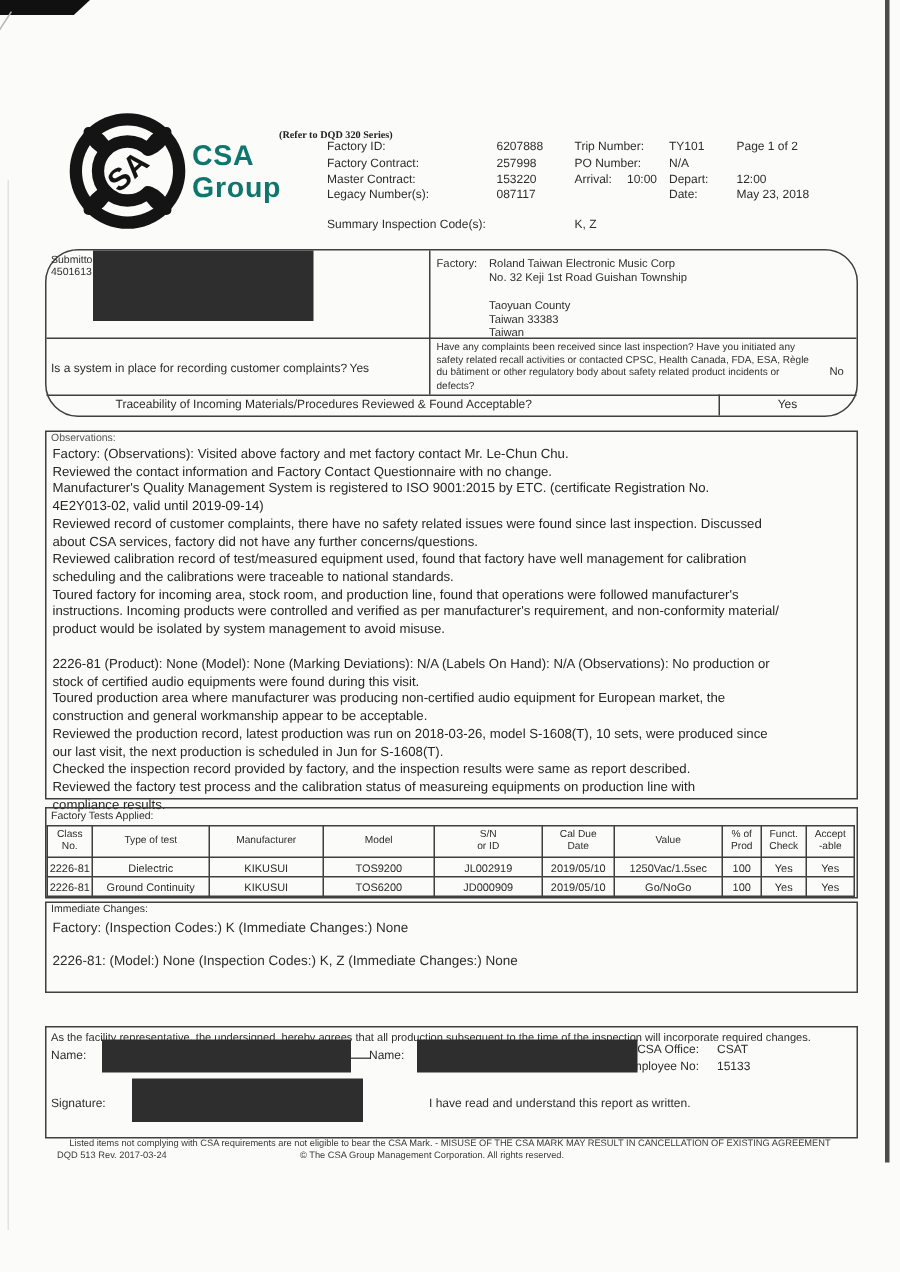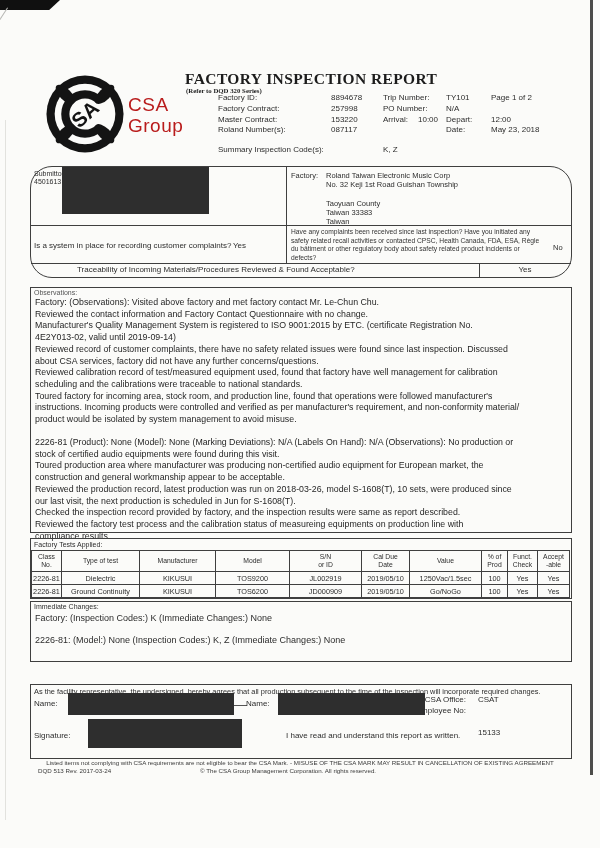"FACTORY INSPECTION REPORT" div.abs { html: <div>FACTORY INSPECTION REPORT</div> -> none }
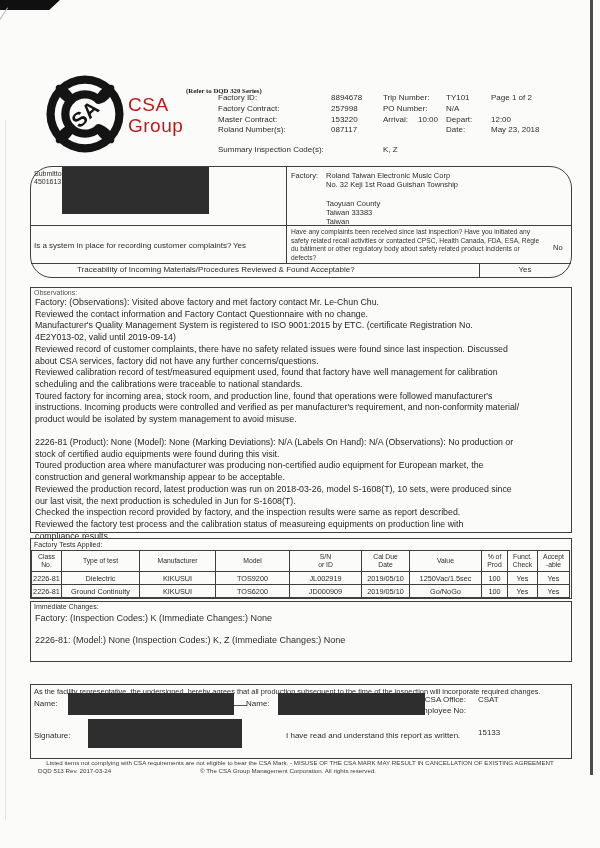"CSA" .brand { color: #b91c1c -> #0f766e; font-weight: normal -> bold }
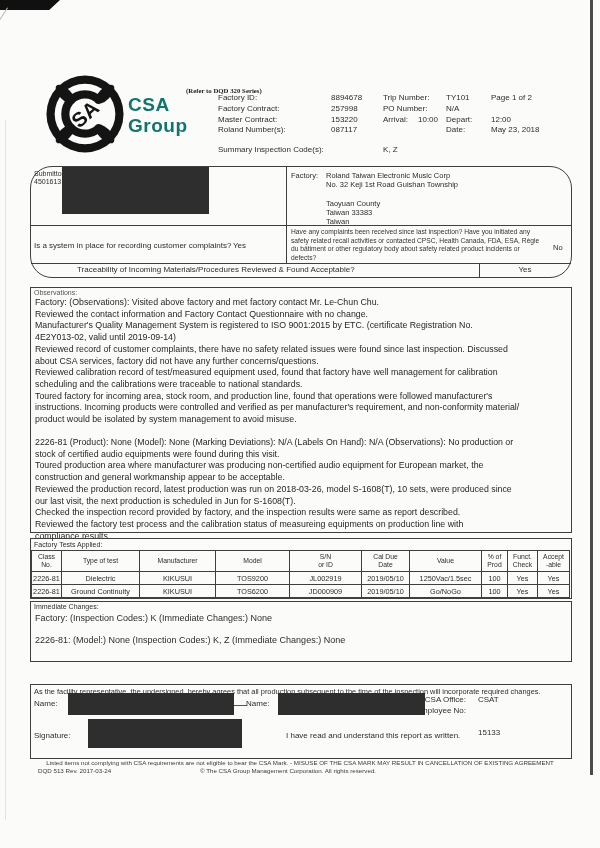"8894678" span.c1 { text: 8894678 -> 6207888 }
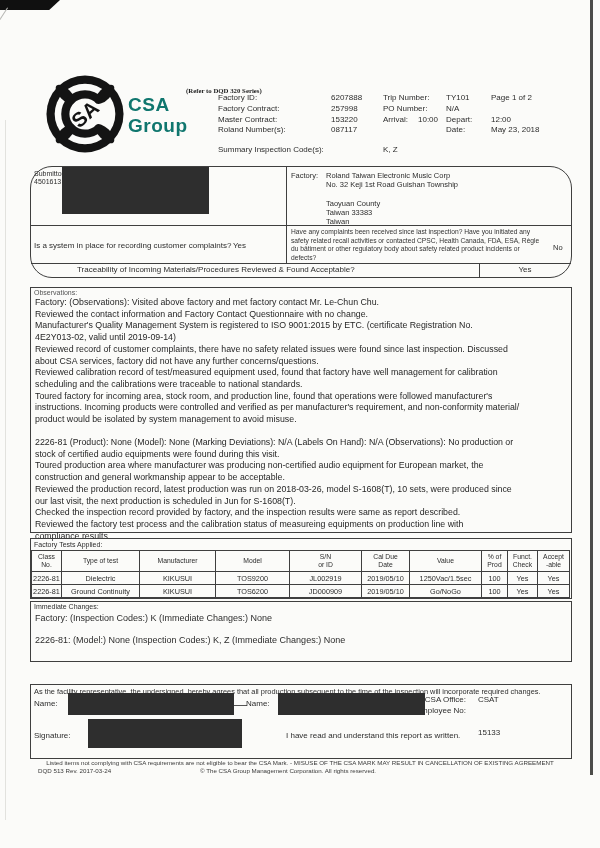"Roland Number(s):" span.c0 { text: Roland -> Legacy }
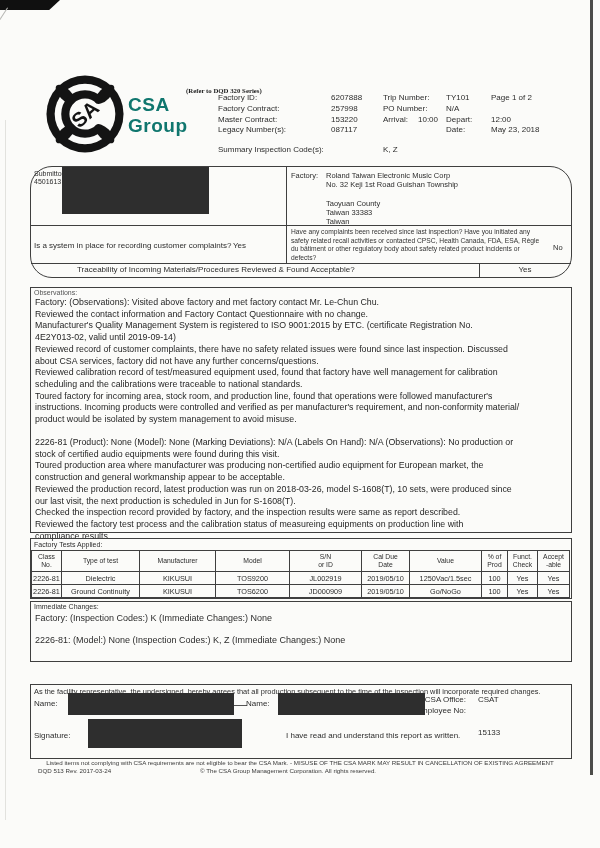"15133" div.abs { margin-top: 22px -> none }
